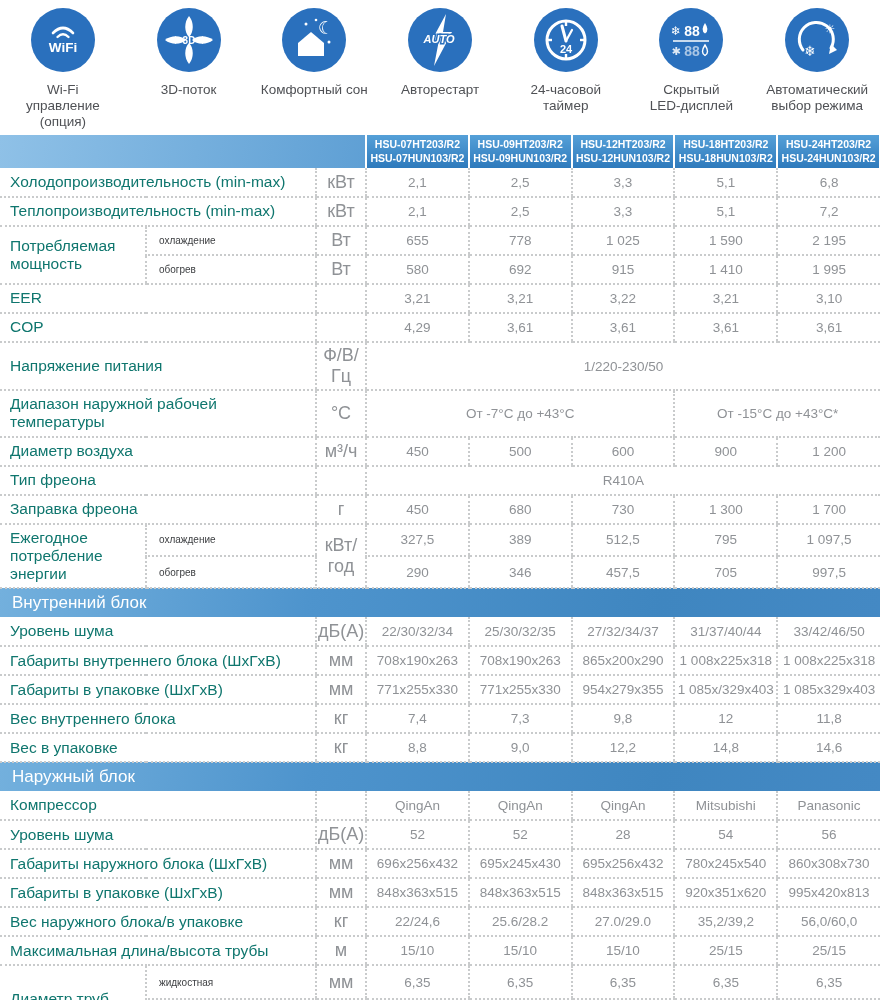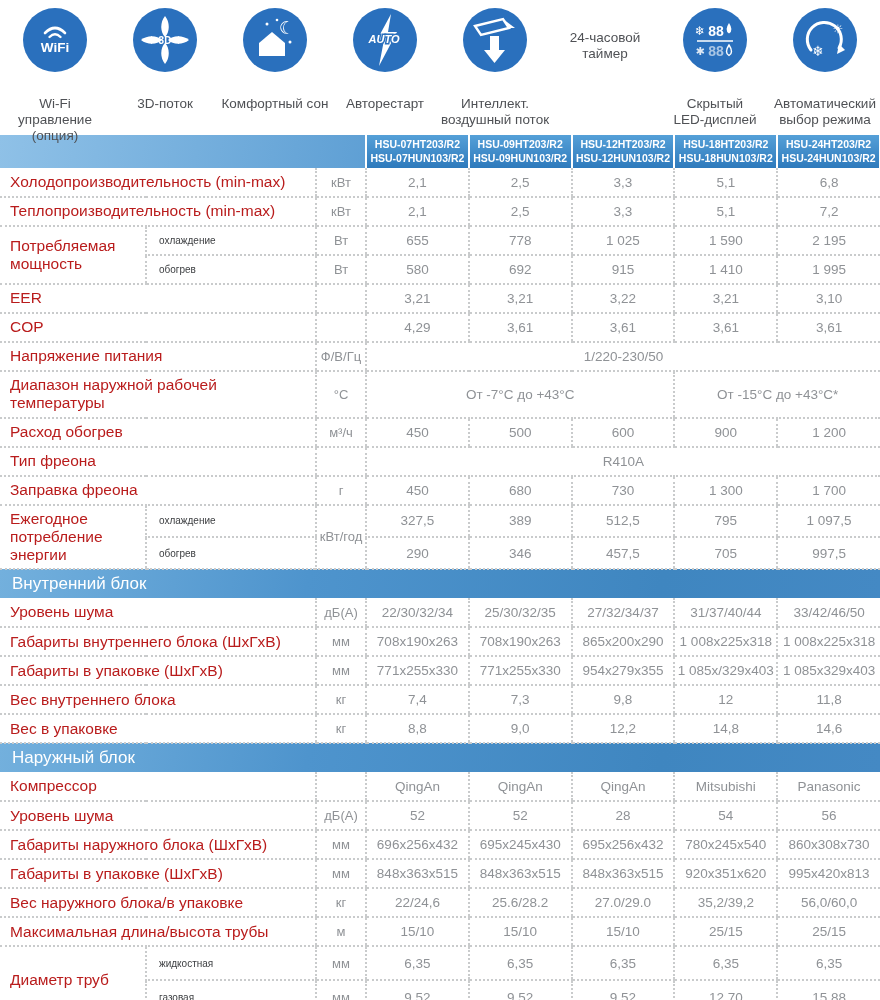"24" div.icon-circle { html: none -> <div> <svg> <circle></circle> <line></line> <line></line> <line></line> <line></line> <line></line> <line></line> <text>24</text> </svg> </div> }
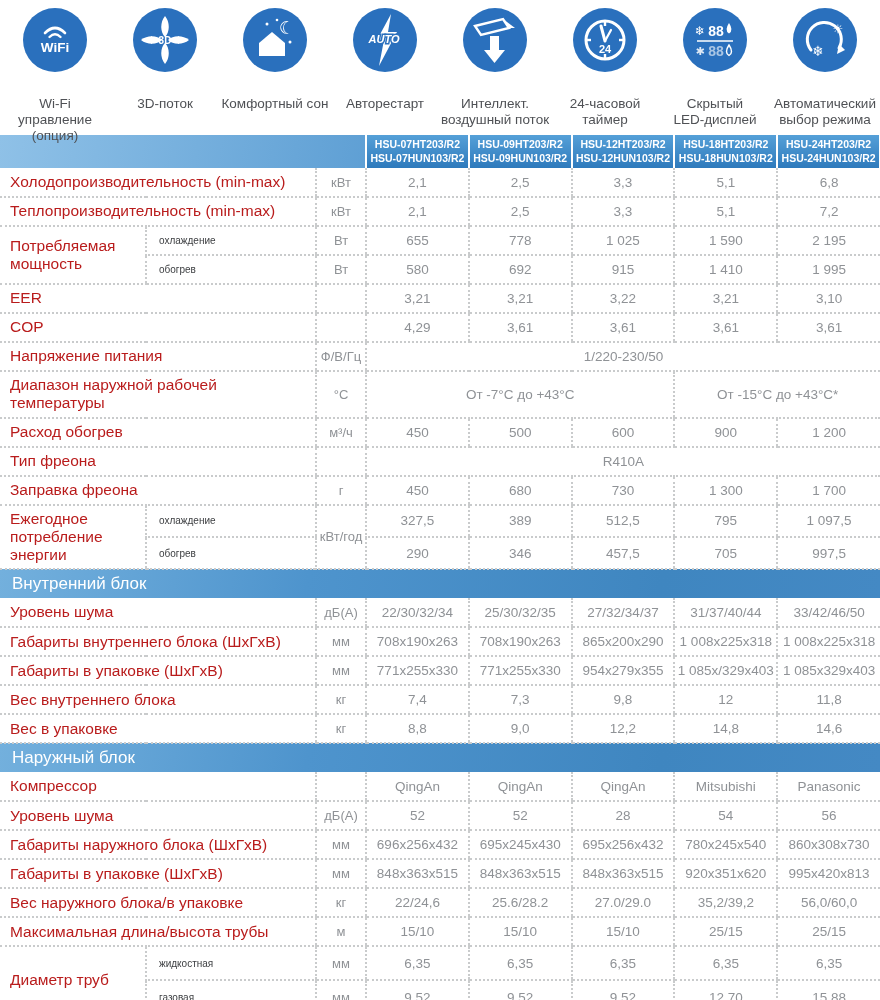"Wi-Fi" .feature-label { margin-top: 24px -> 10px }
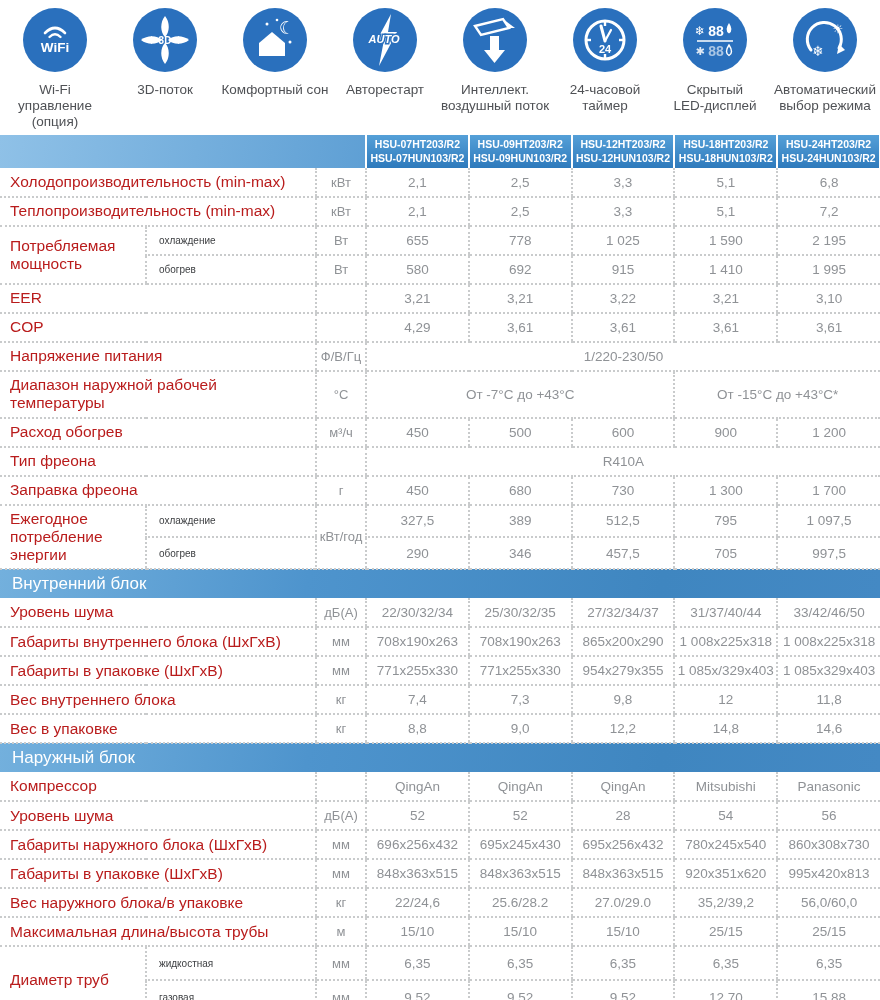"Интеллект." div.feature { html: <div> <div> <svg> <polygon></polygon> <polygon></polygon> <rect></rect> <polygon></polygon> </svg> </div> <span>Интеллект. воздушный поток</span> </div> -> none }
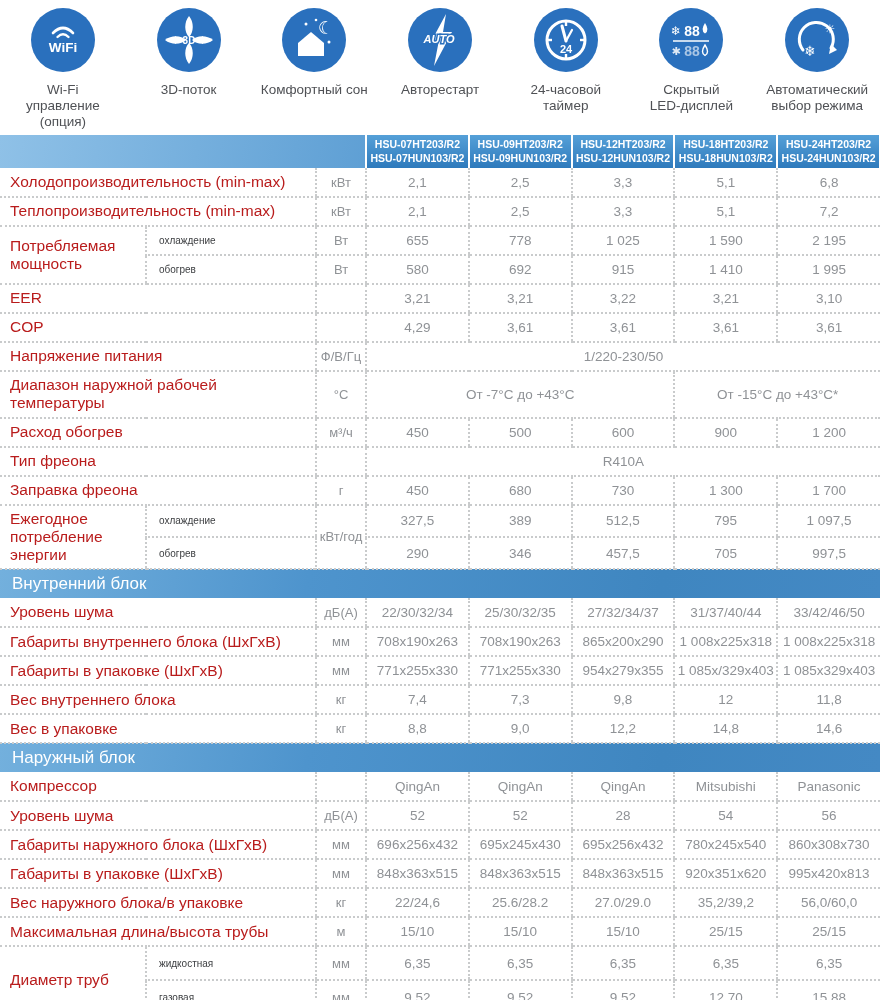"Холодопроизводительность (min-max)" td.label { color: #b91c1c -> #0f766e }
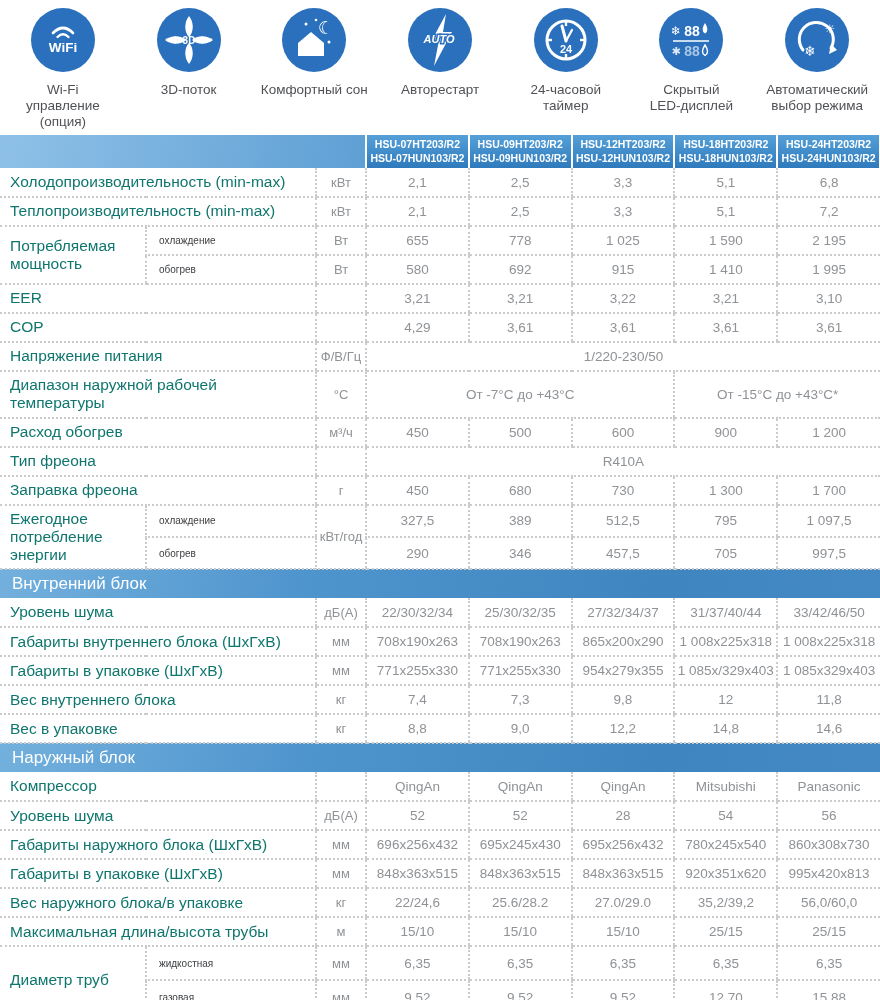"кВт" td.unit { font-size: 13px -> 18px }
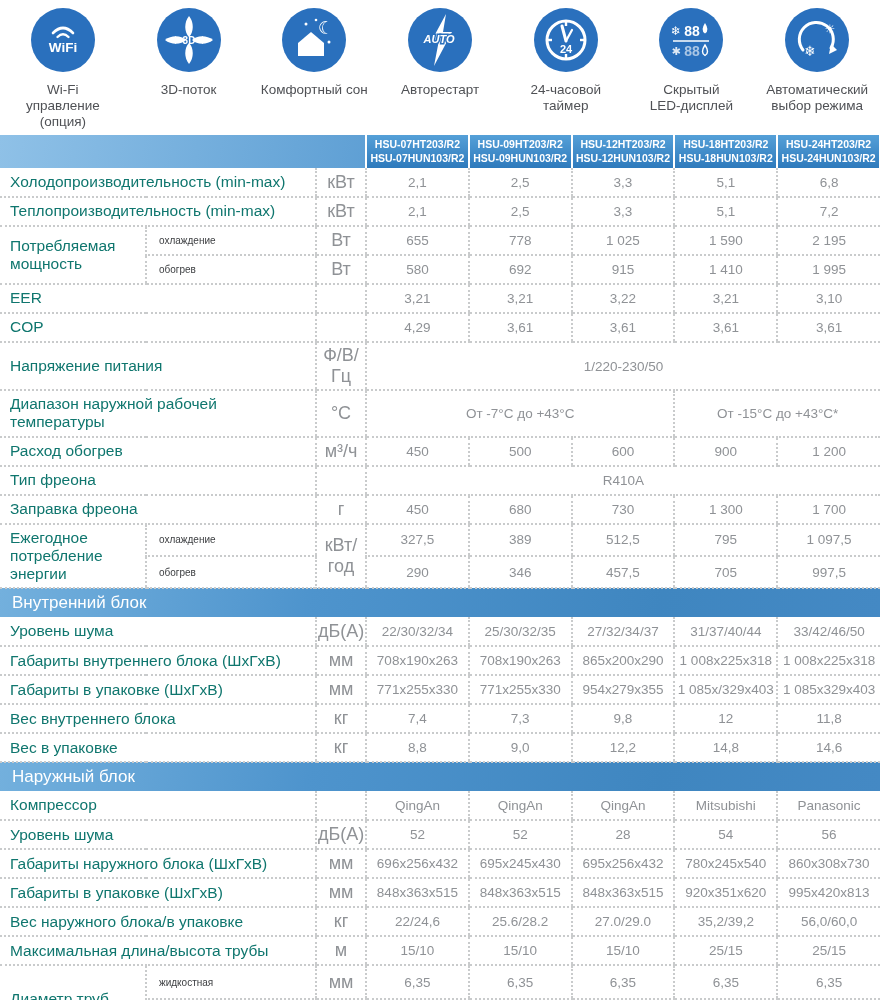"Расход обогрев" td.label { text: Расход обогрев -> Диаметр воздуха }
